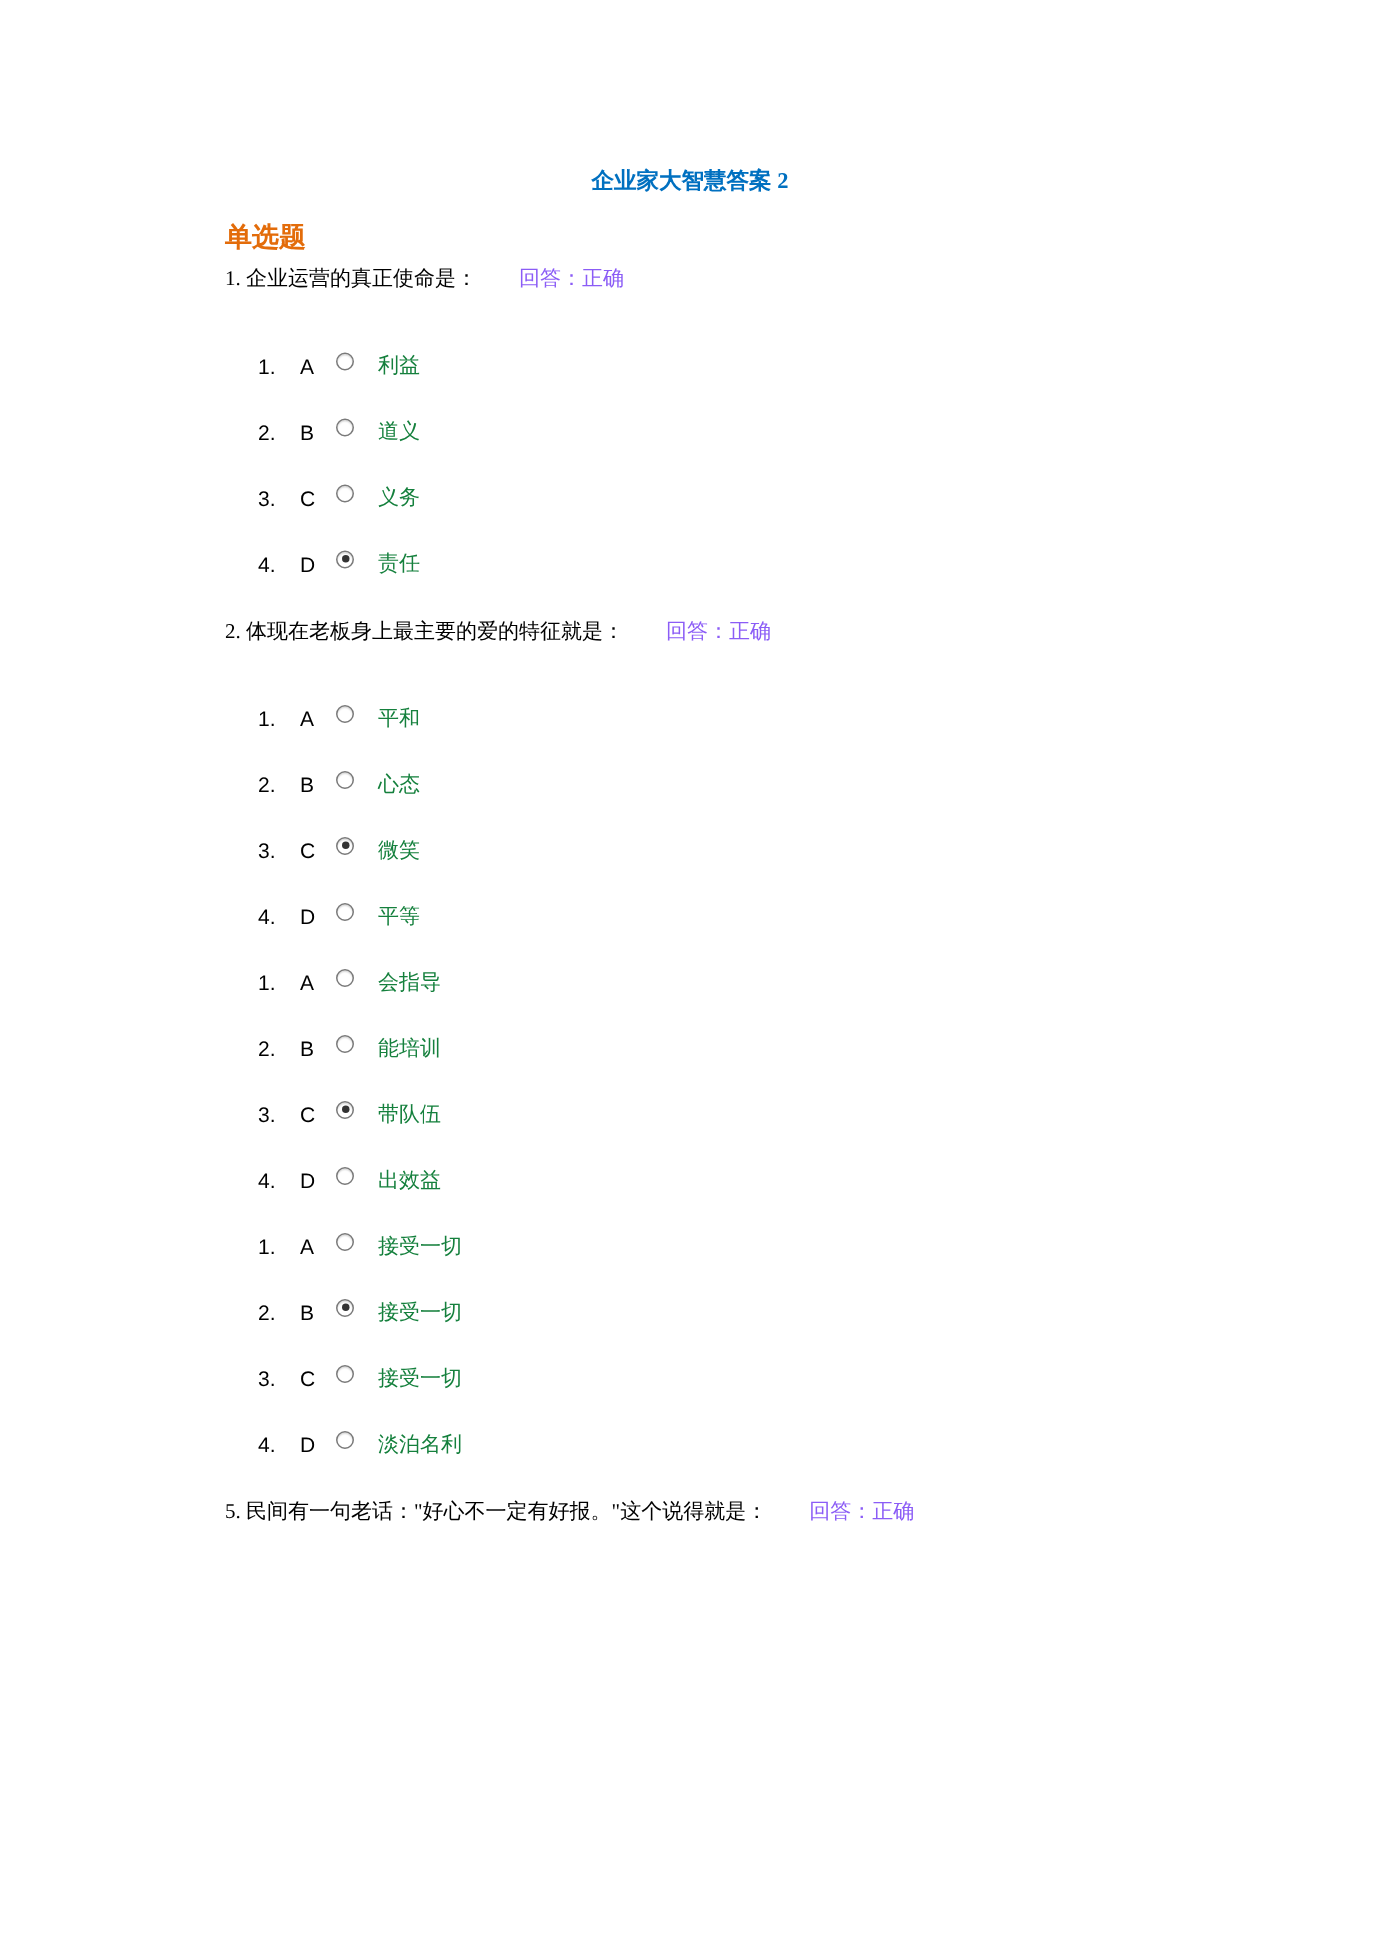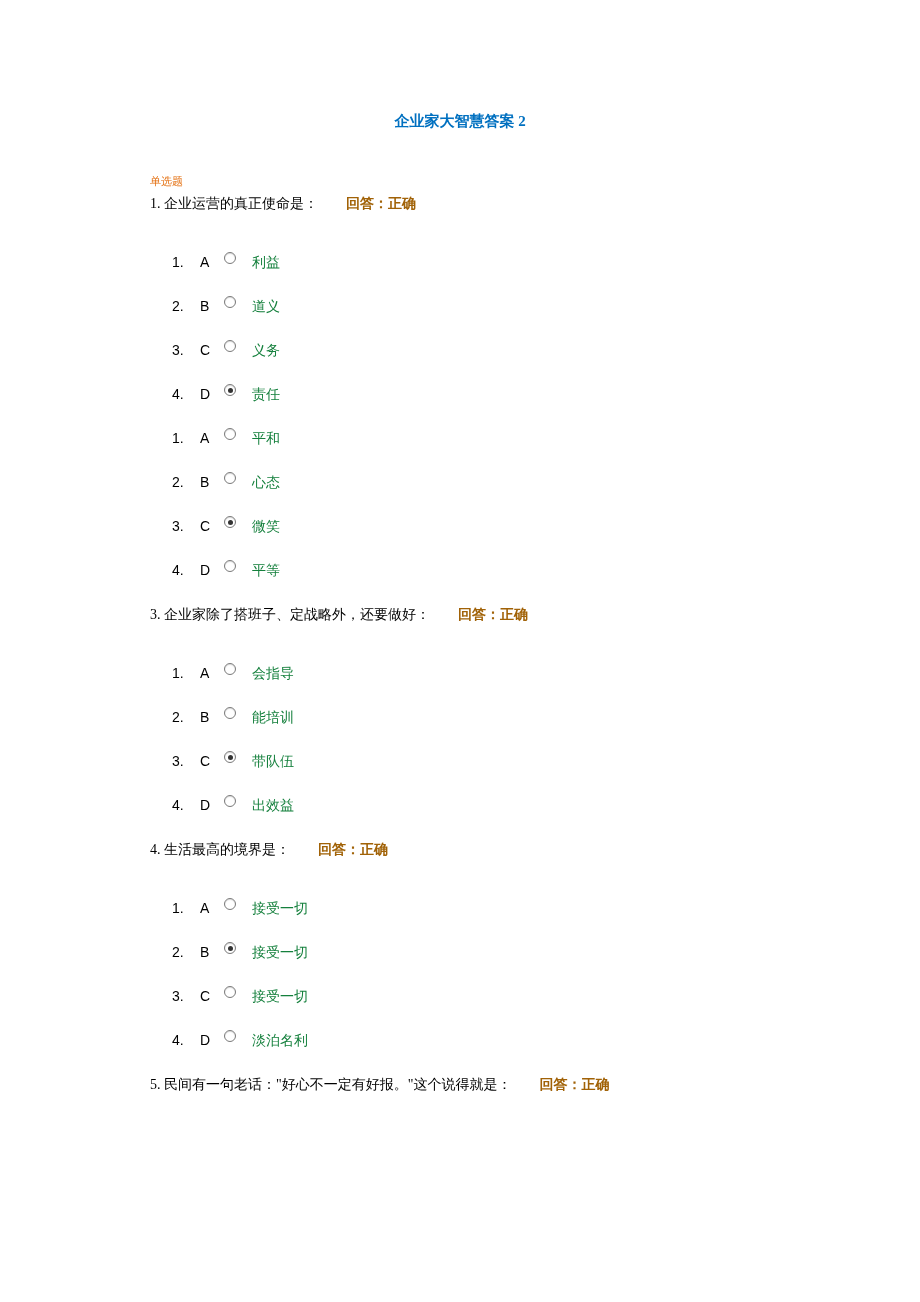"企业家大智慧答案 2" .doc-title { margin-bottom: 40px -> 12px }
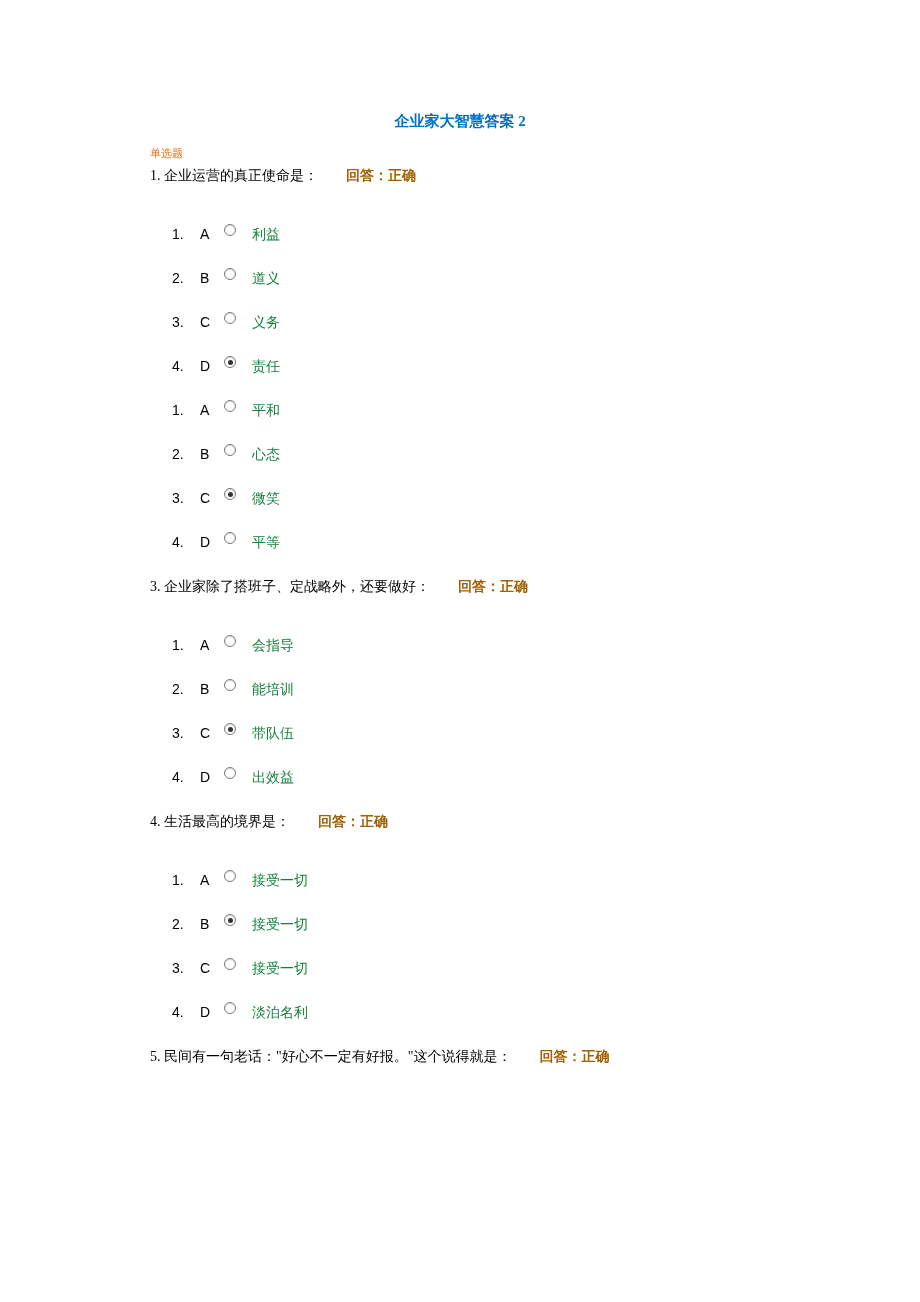"单选题" .section-header { font-size: 11px -> 18px; font-weight: normal -> bold }
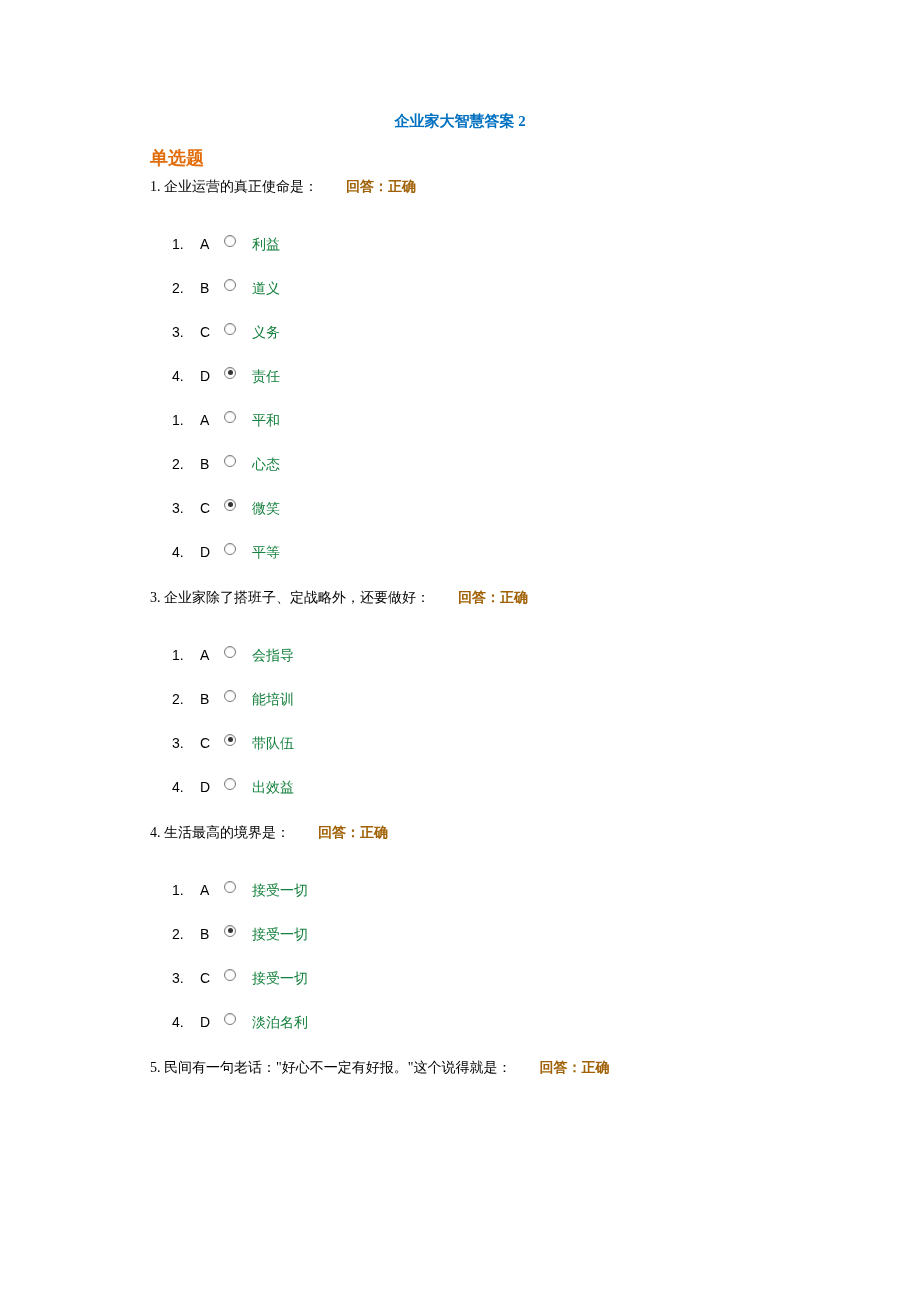"回答：正确" .feedback { color: #a16207 -> #8b5cf6; font-weight: bold -> none }
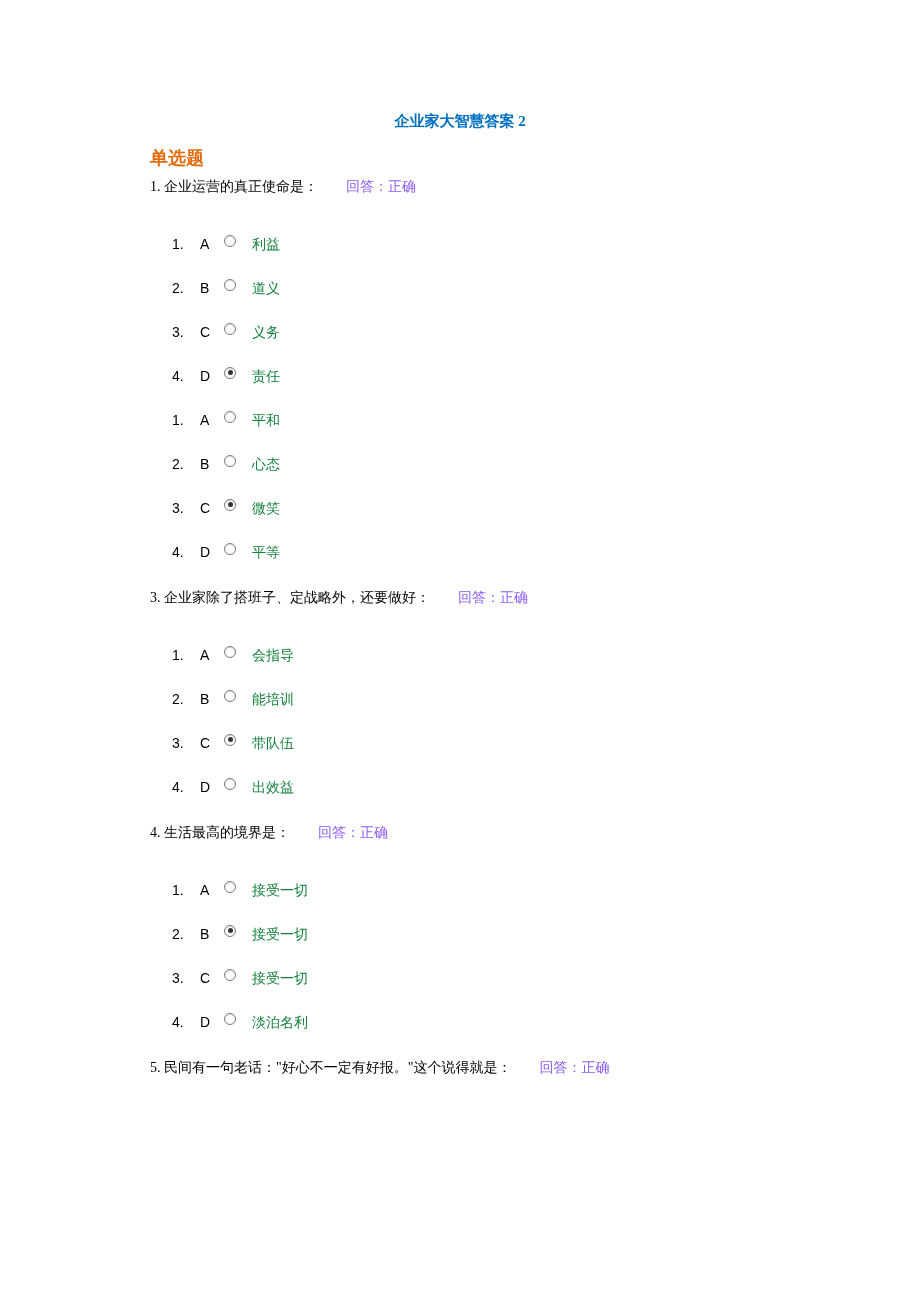"2. 体现在老板身上最主要的爱的特征就是： 回答：正确" div.question-line { html: none -> <div><span>2.</span> <span>体现在老板身上最主要的爱的特征就是：</span><span>回答：正确</span></div> }
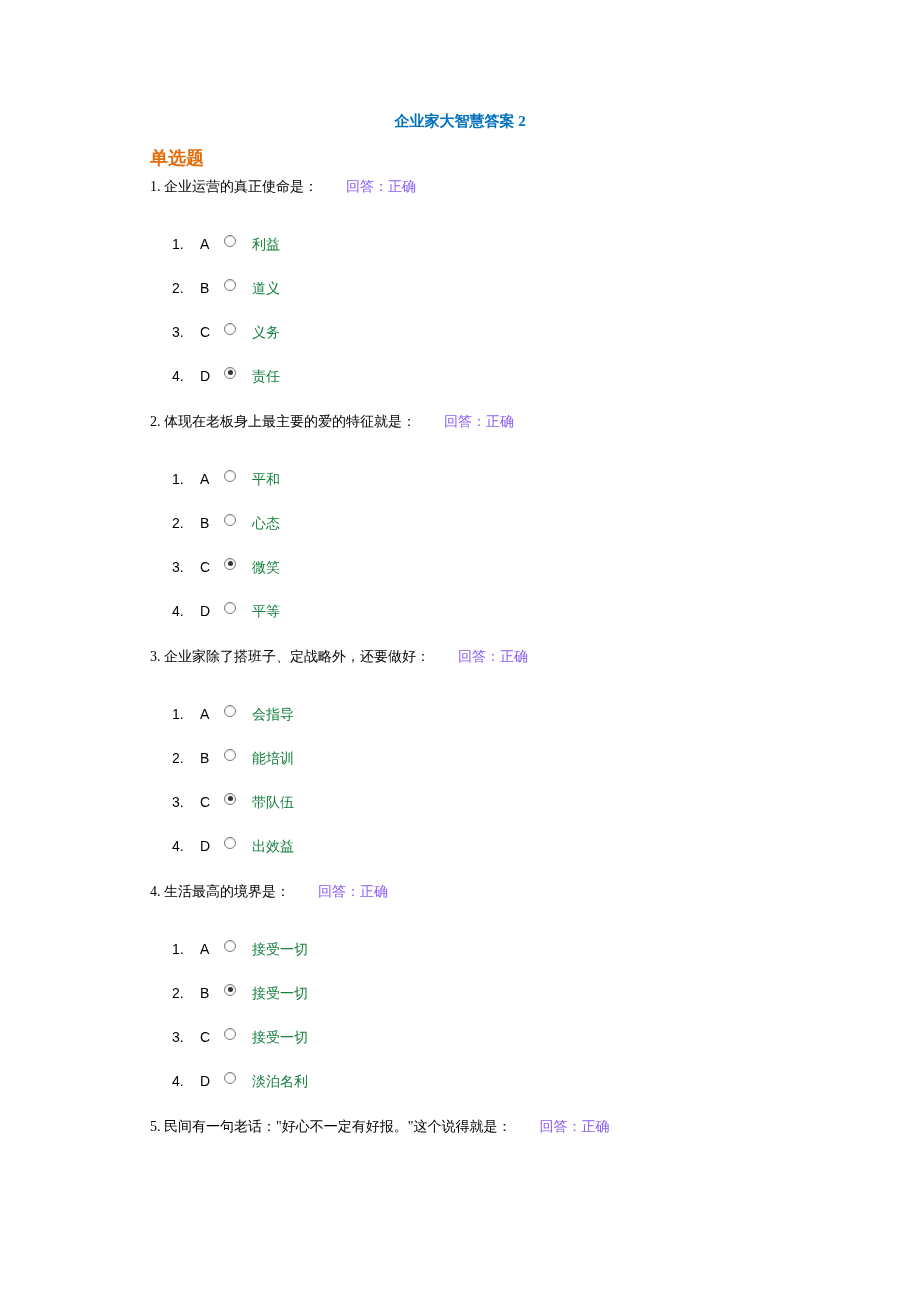"3. 企业家除了搭班子、定战略外，还要做好： 回答：正确" div.question-line { html: <div><span>3.</span> <span>企业家除了搭班子、定战略外，还要做好：</span><span>回答：正确</span></div> -> none }
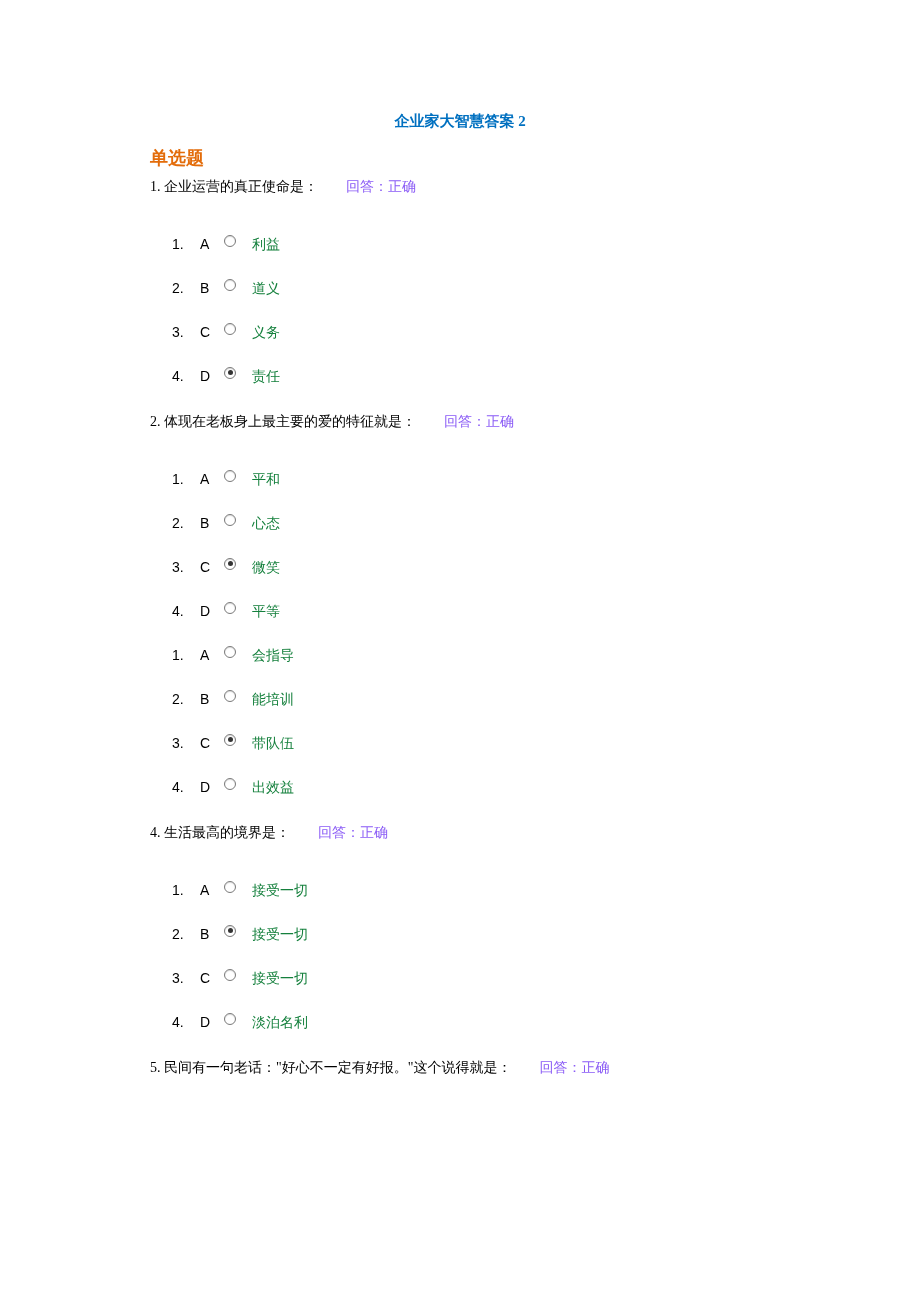"4. 生活最高的境界是： 回答：正确" div.question-line { html: <div><span>4.</span> <span>生活最高的境界是：</span><span>回答：正确</span></div> -> none }
